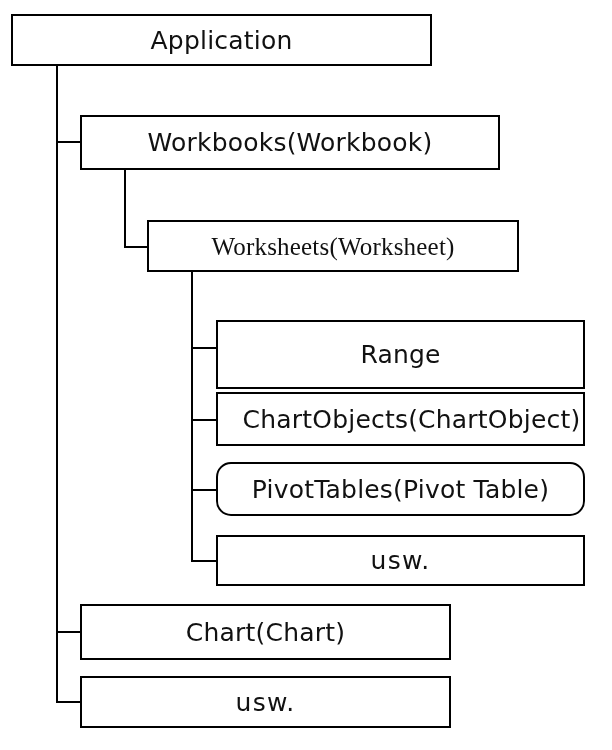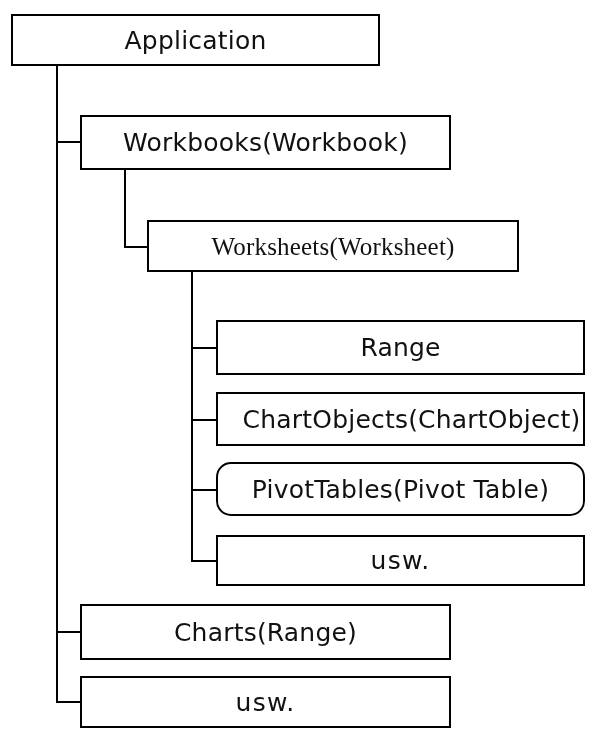"Application" div.node { width: 369px -> 421px }
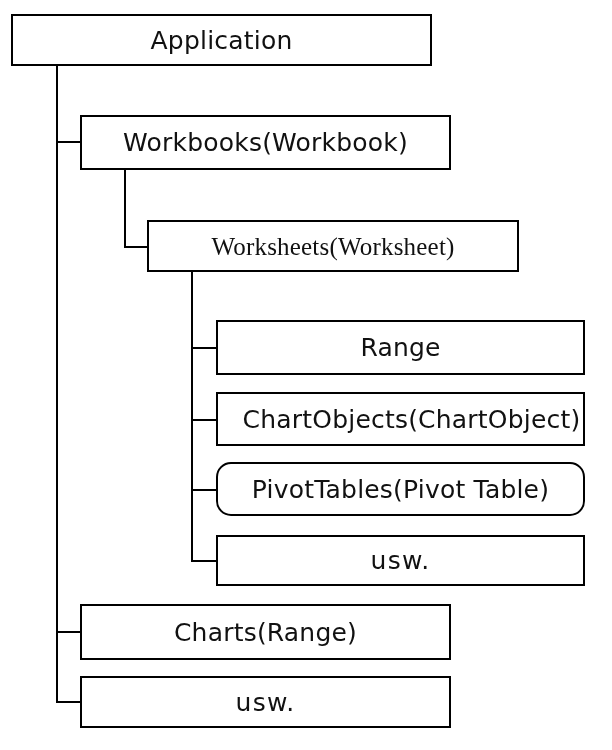"Workbooks(Workbook)" div.node { width: 371px -> 420px }
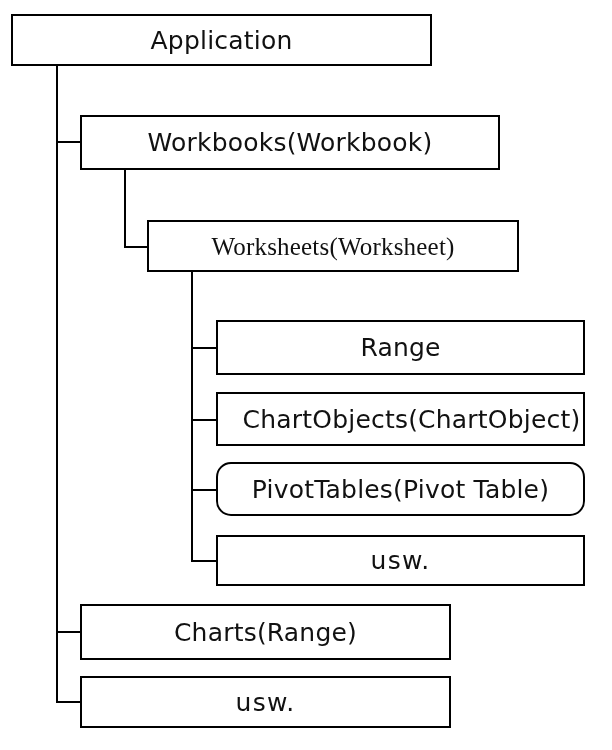"Range" div.node { height: 55px -> 69px }
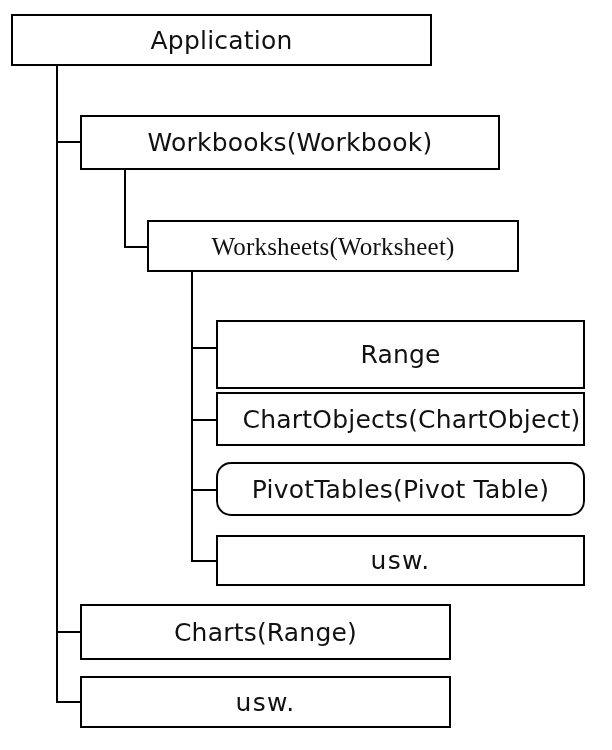"Charts(Range)" span.node-label { text: Charts(Range -> Chart(Chart }
